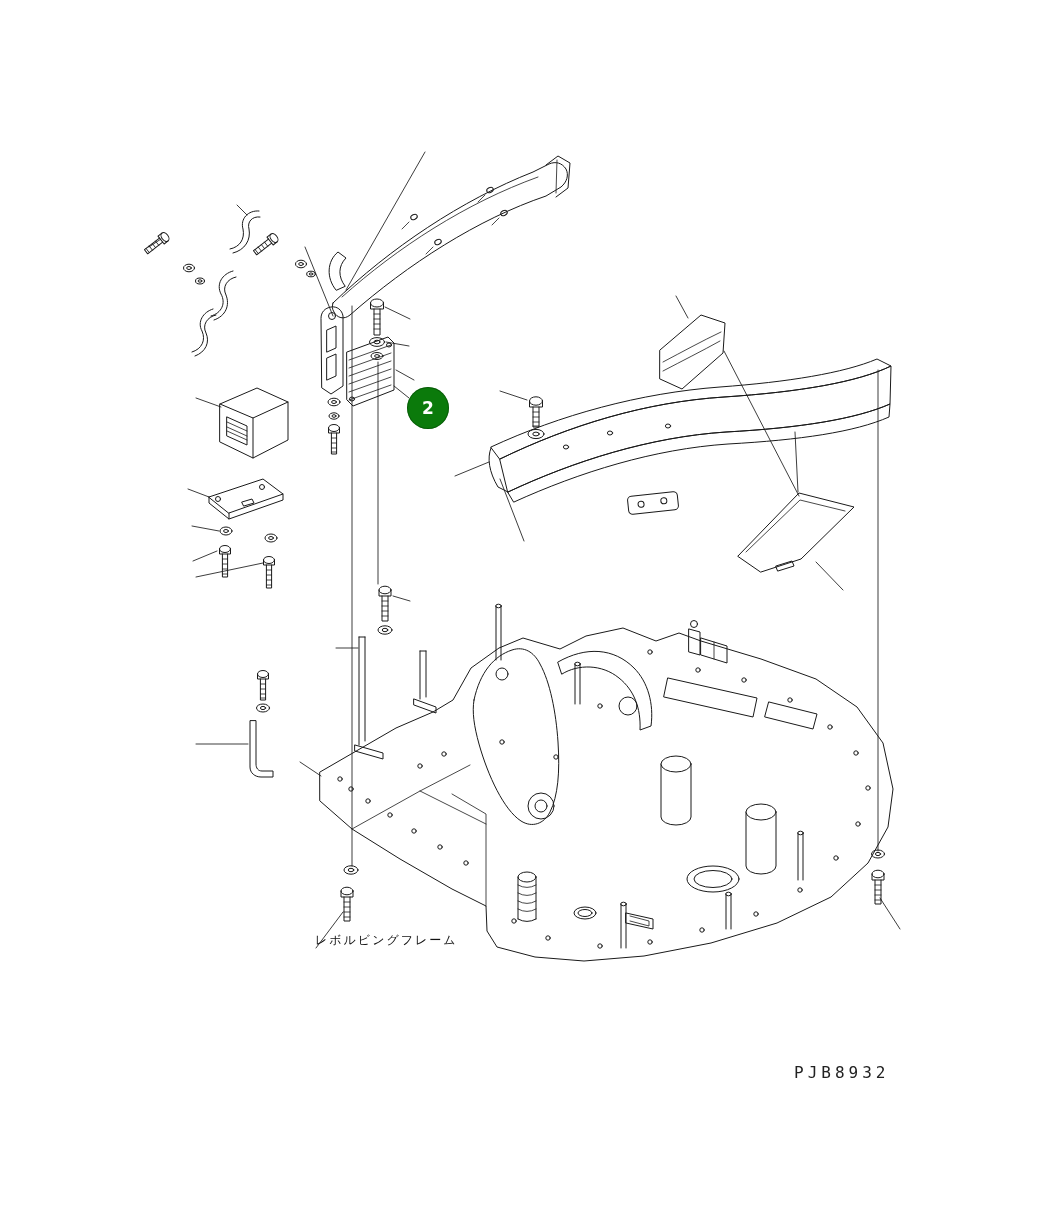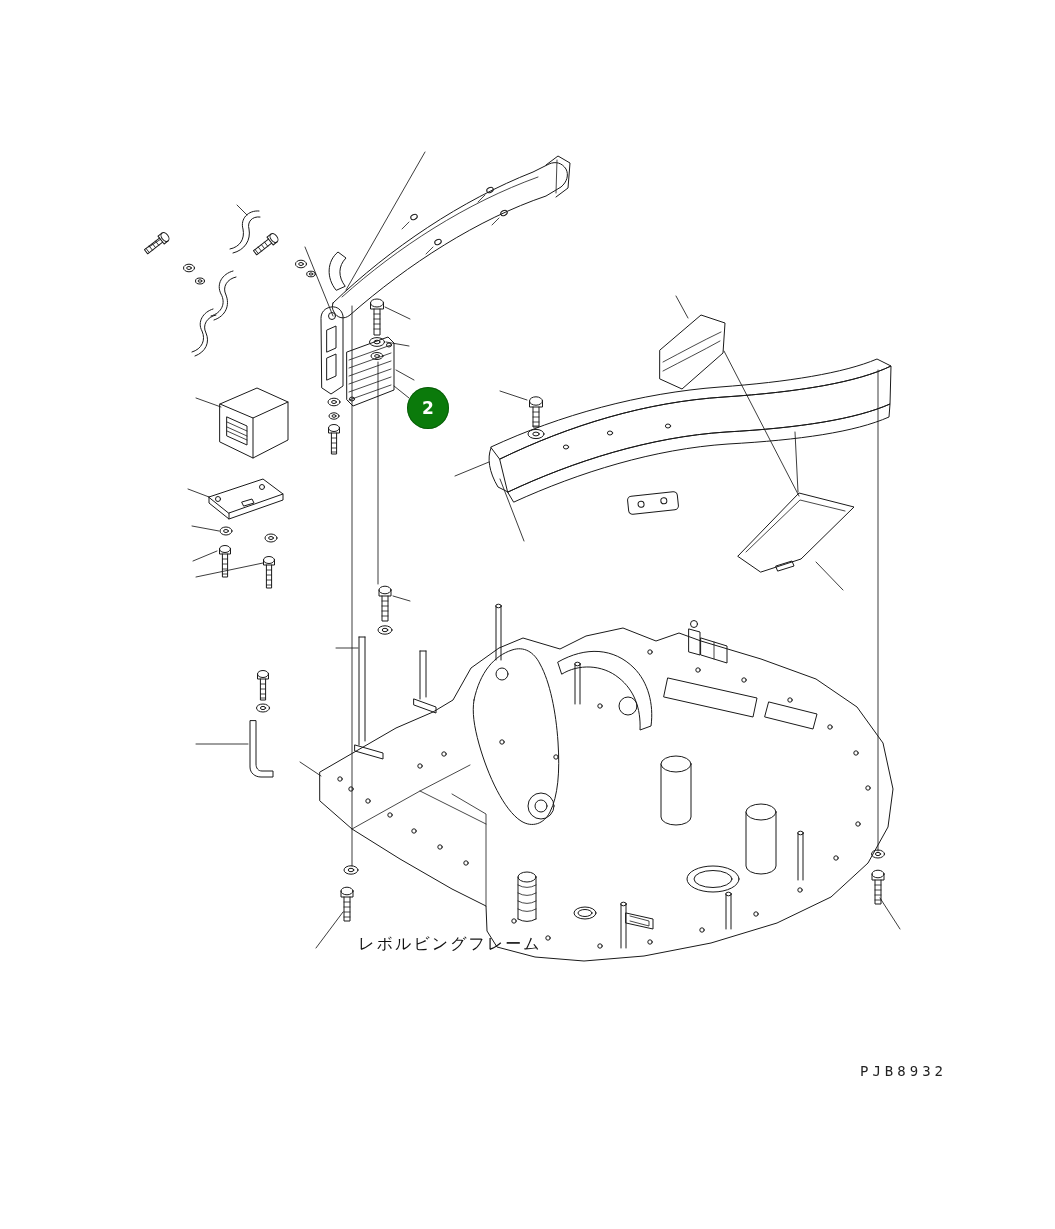"レボルビングフレーム" .caption { font-size: 16px -> 12px; text-align: center -> left }
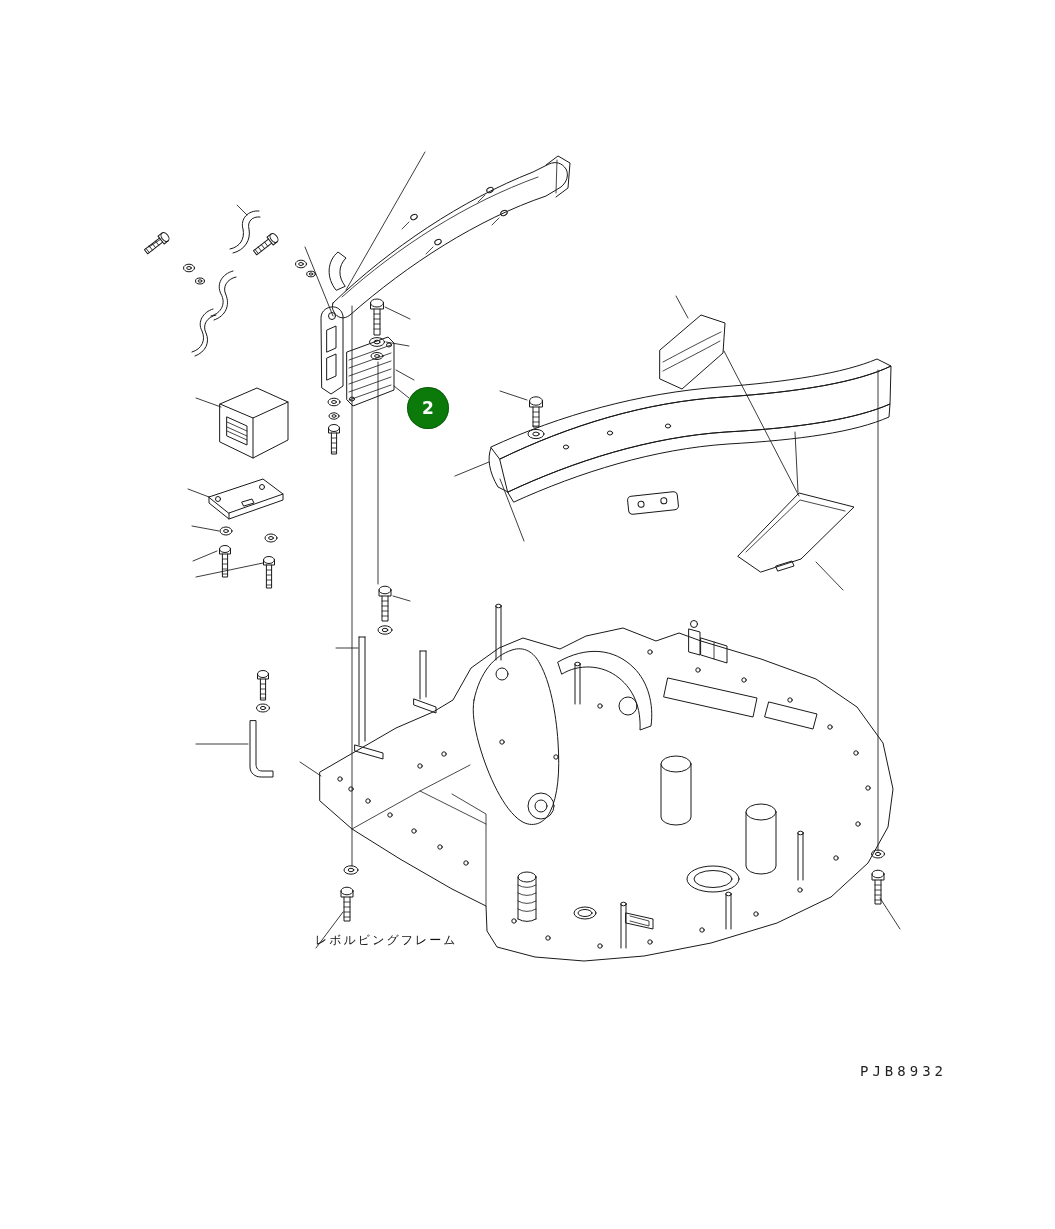"PJB8932" .code { font-size: 14px -> 16px; left: 860px -> 794px }
